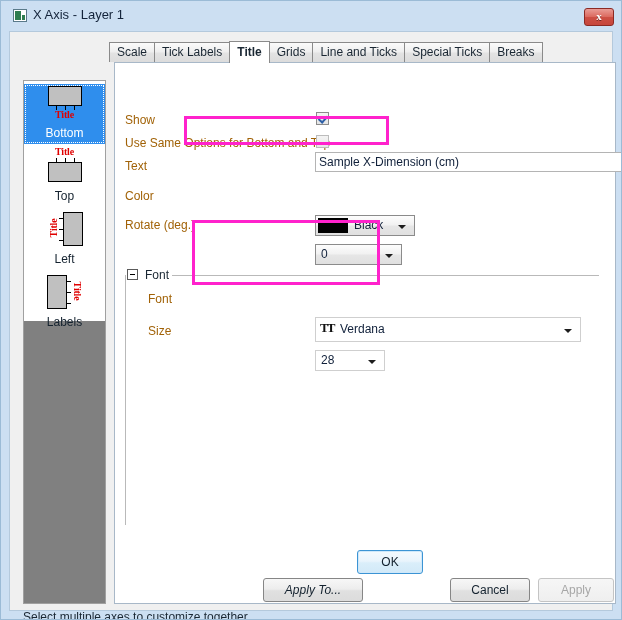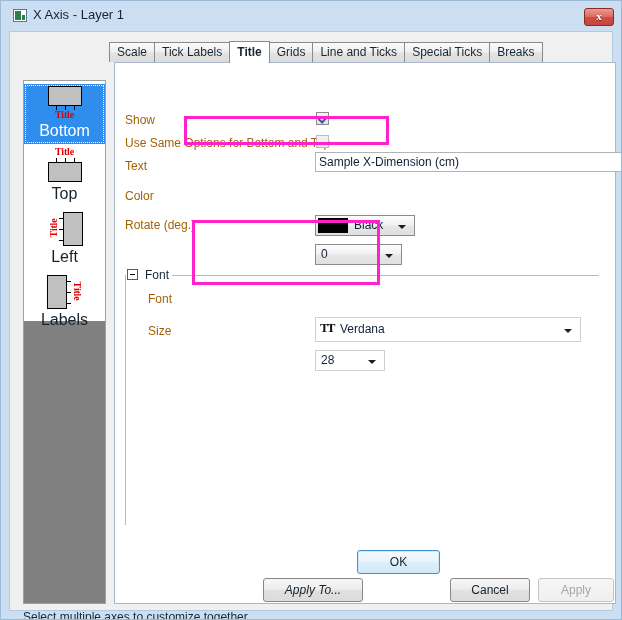"Bottom" .axis-item .lbl { font-size: 16px -> 12px }
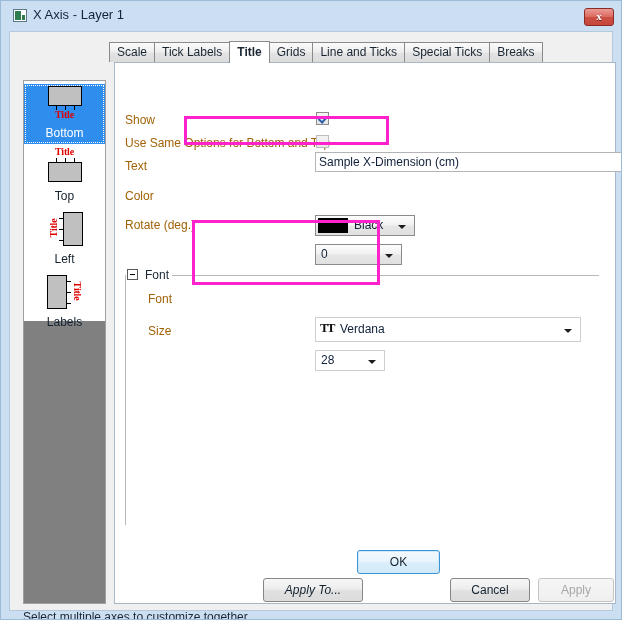"OK" div.btn { width: 83px -> 66px }
